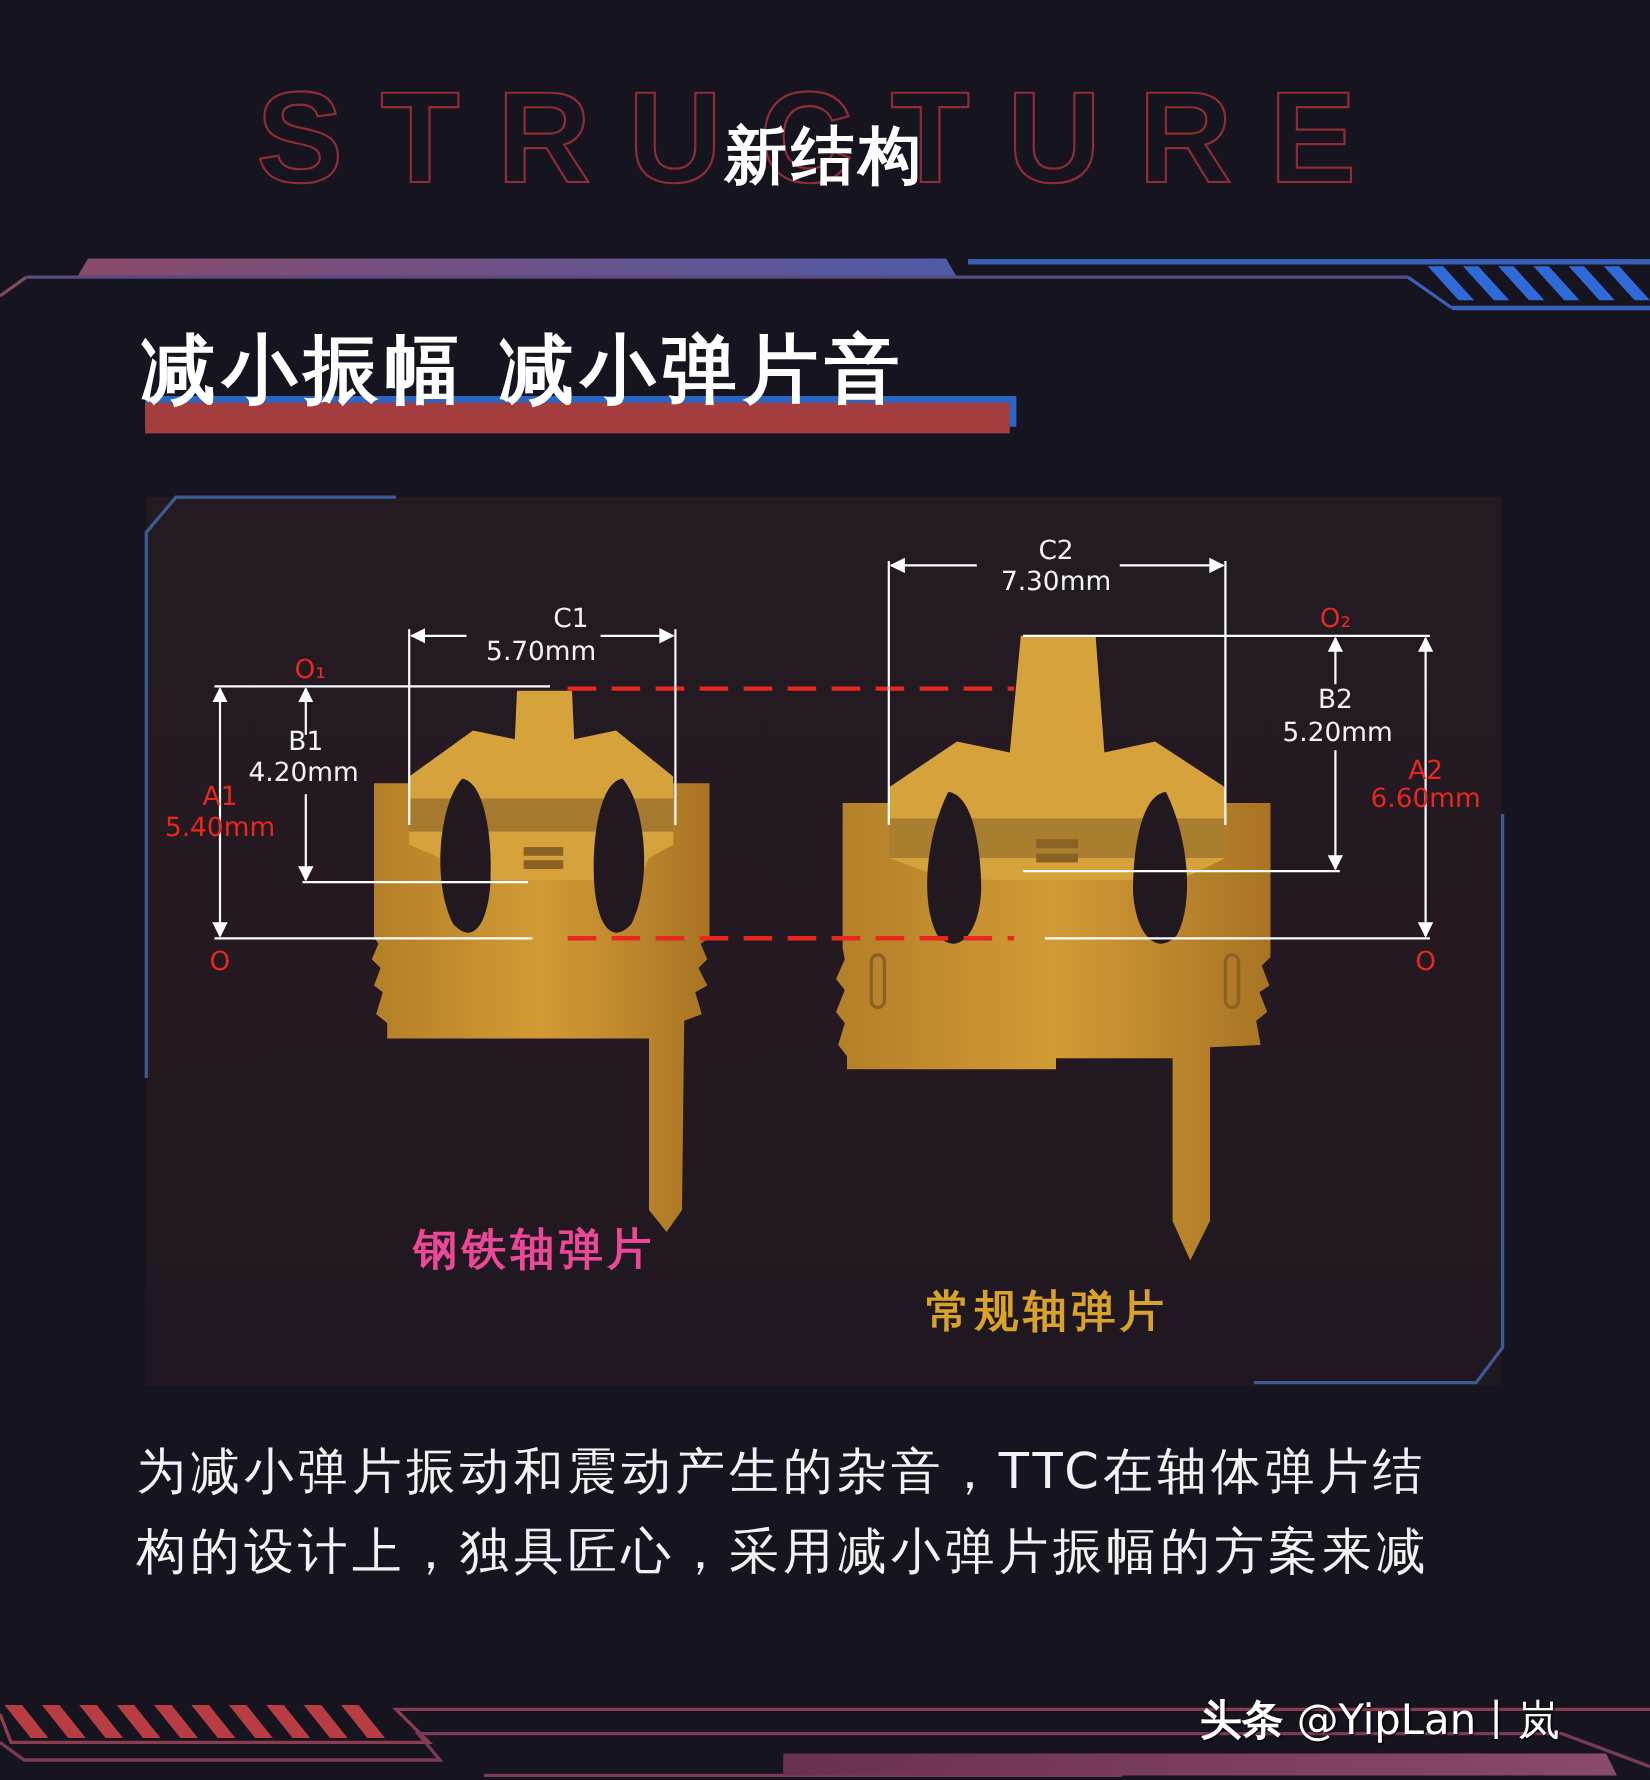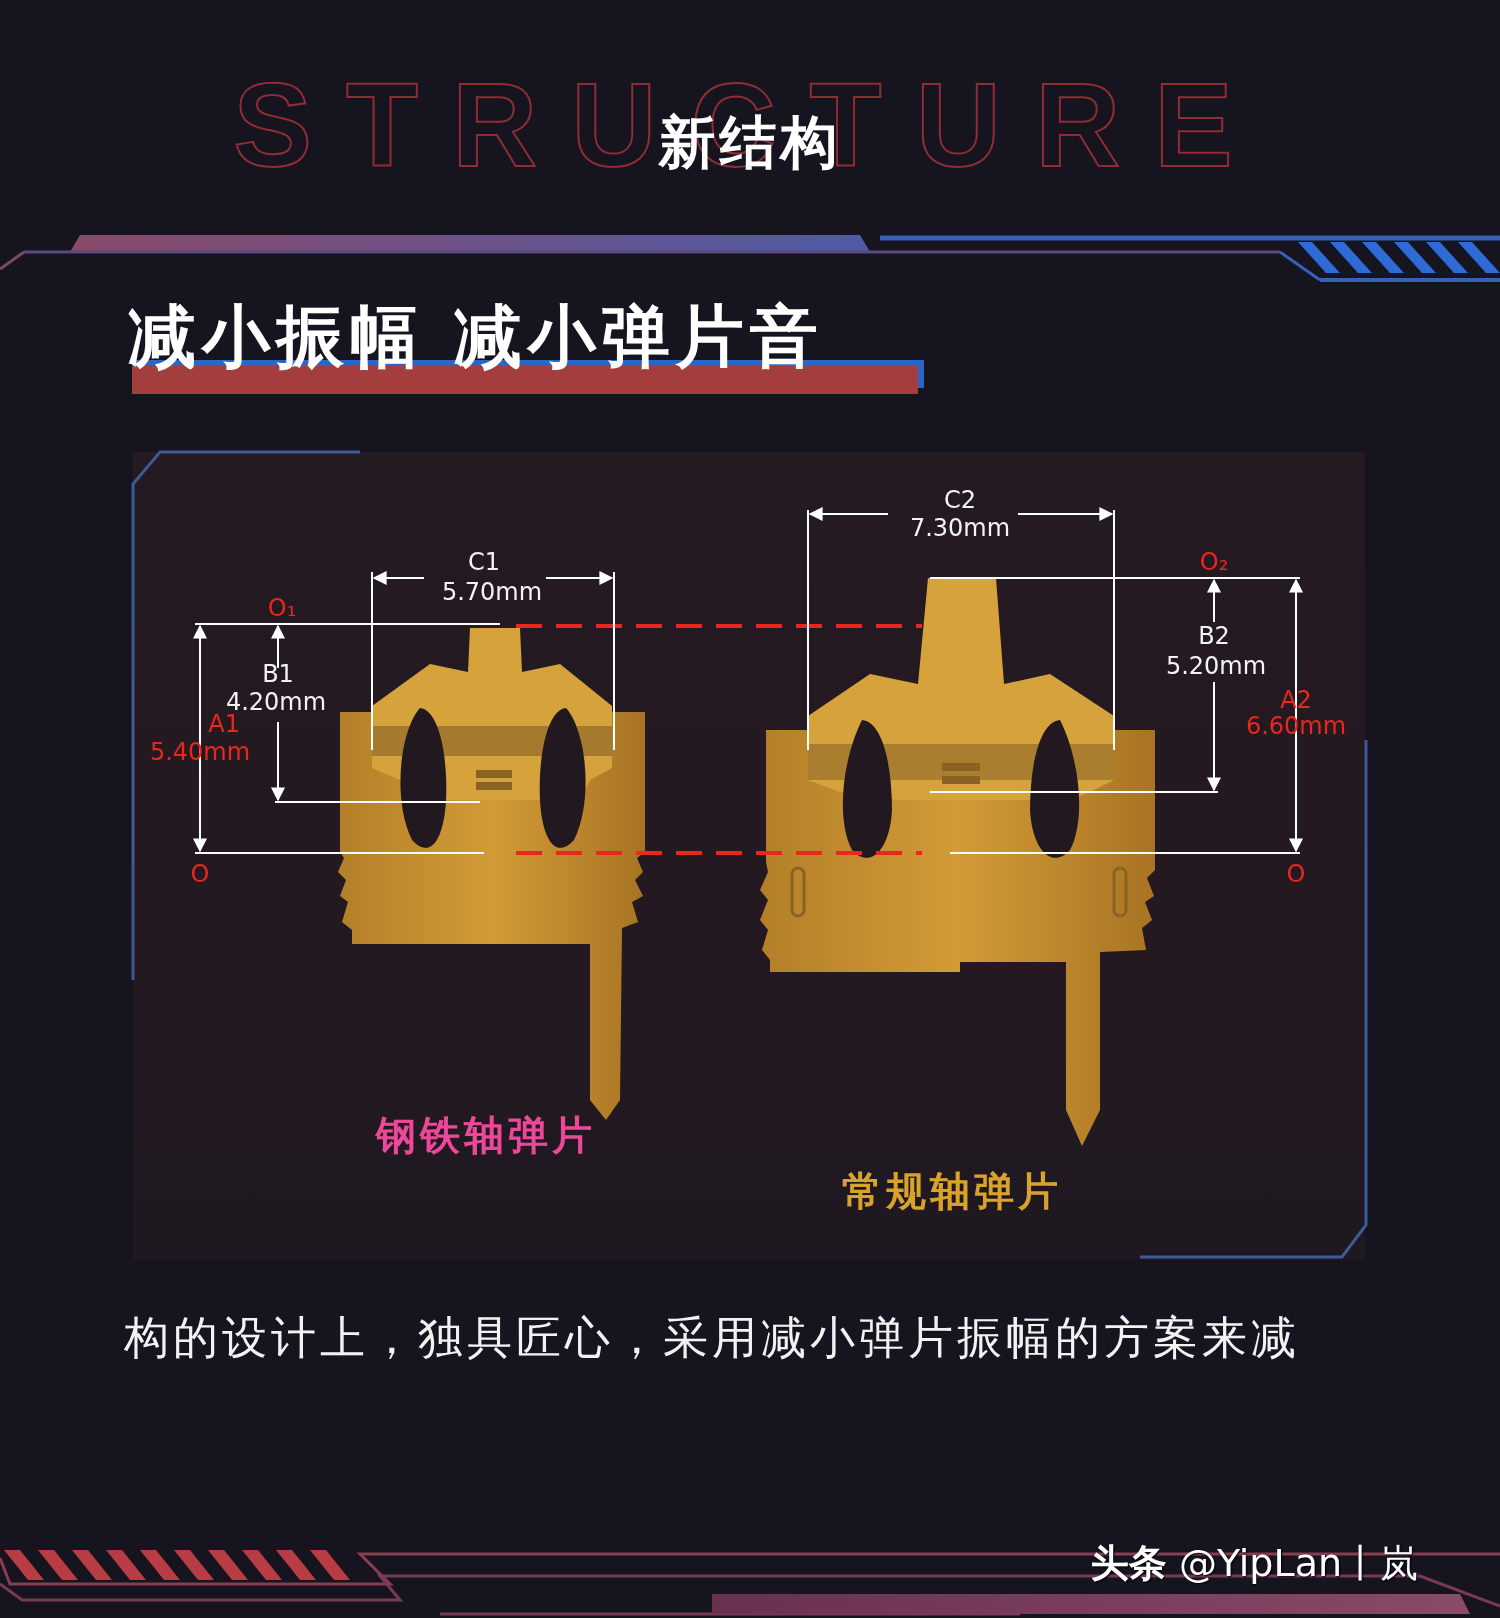"C1" div.abs { left: 444px -> 479px }
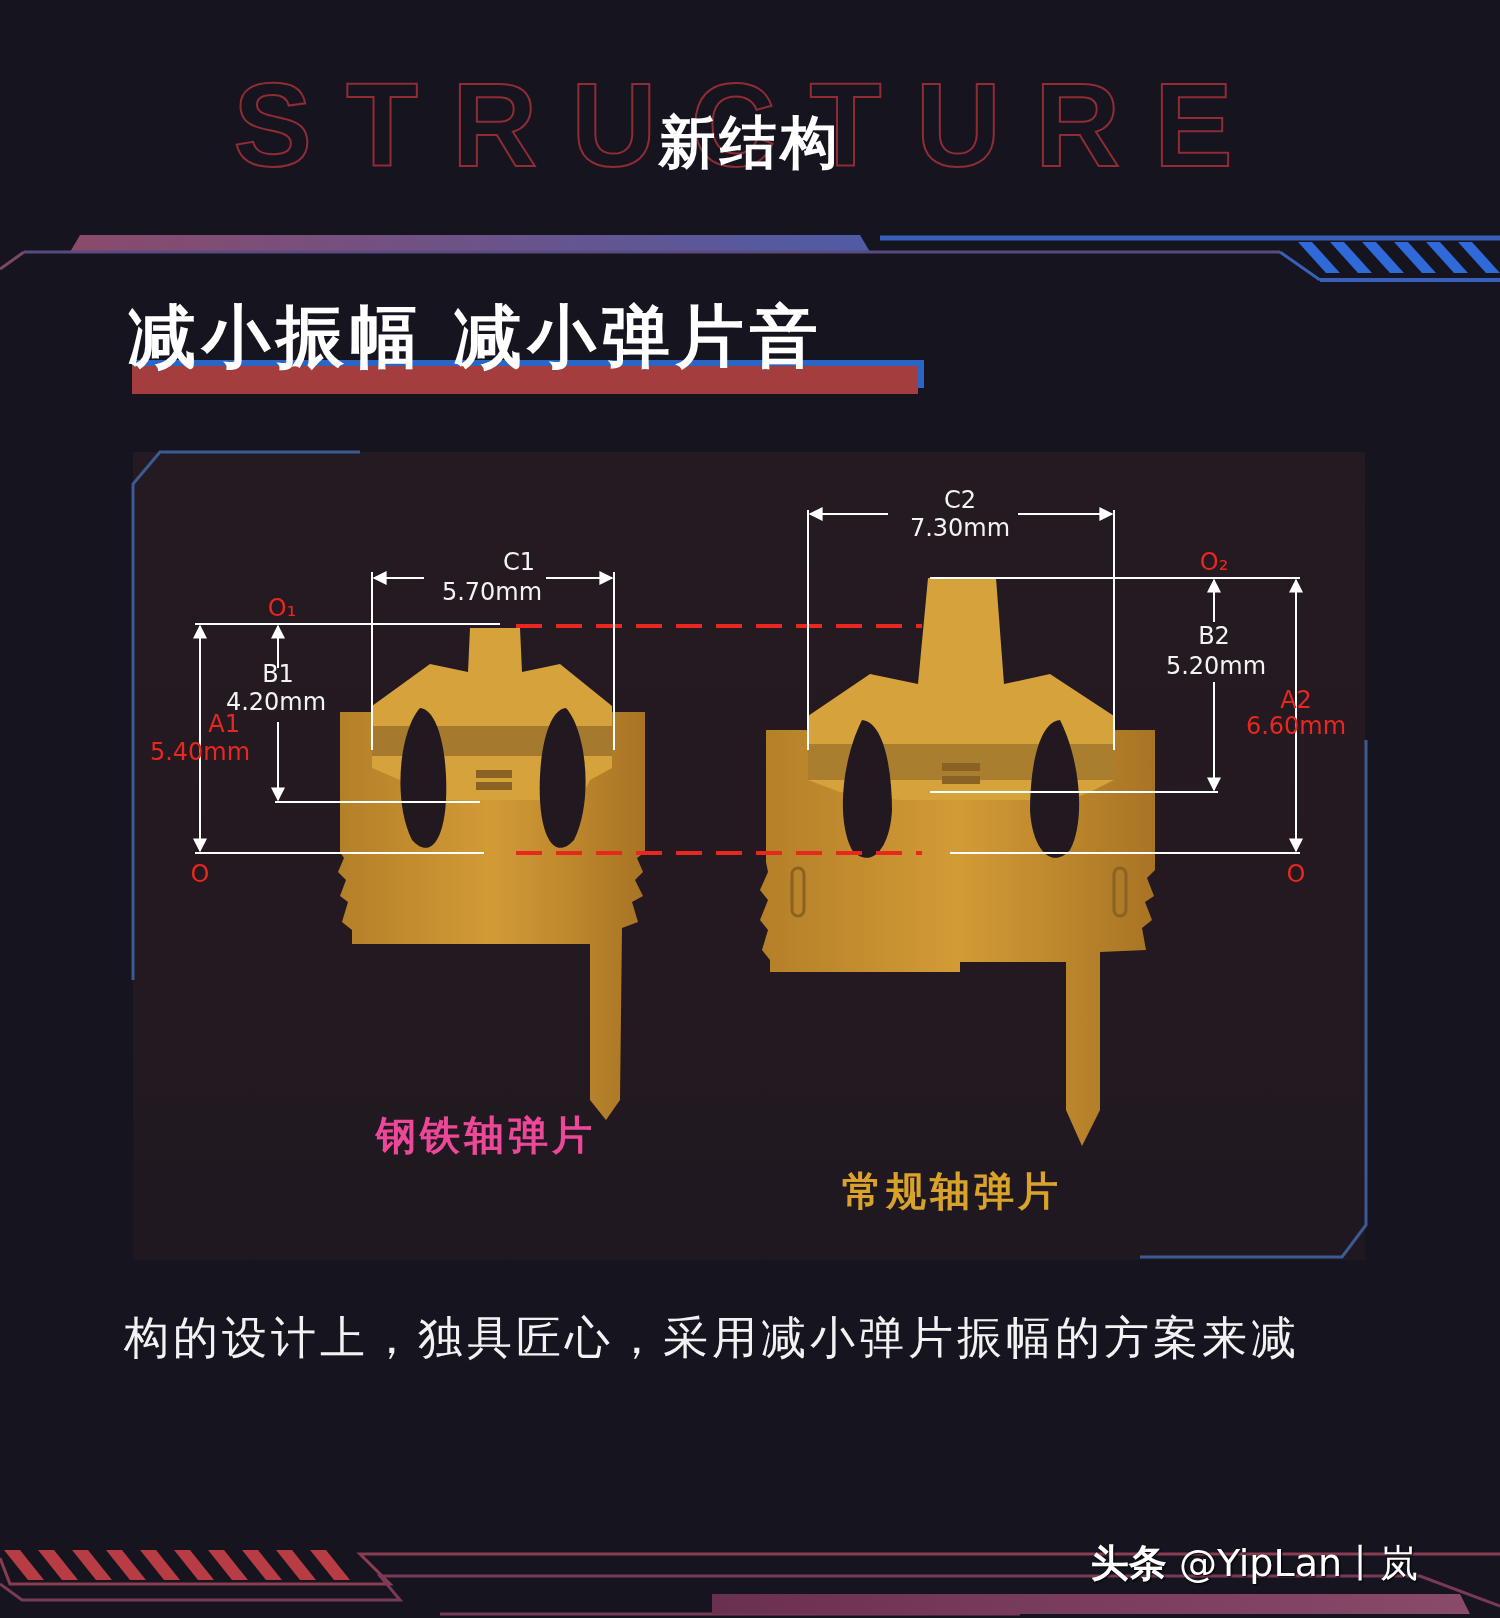"A1" div.abs { text-align: right -> none }
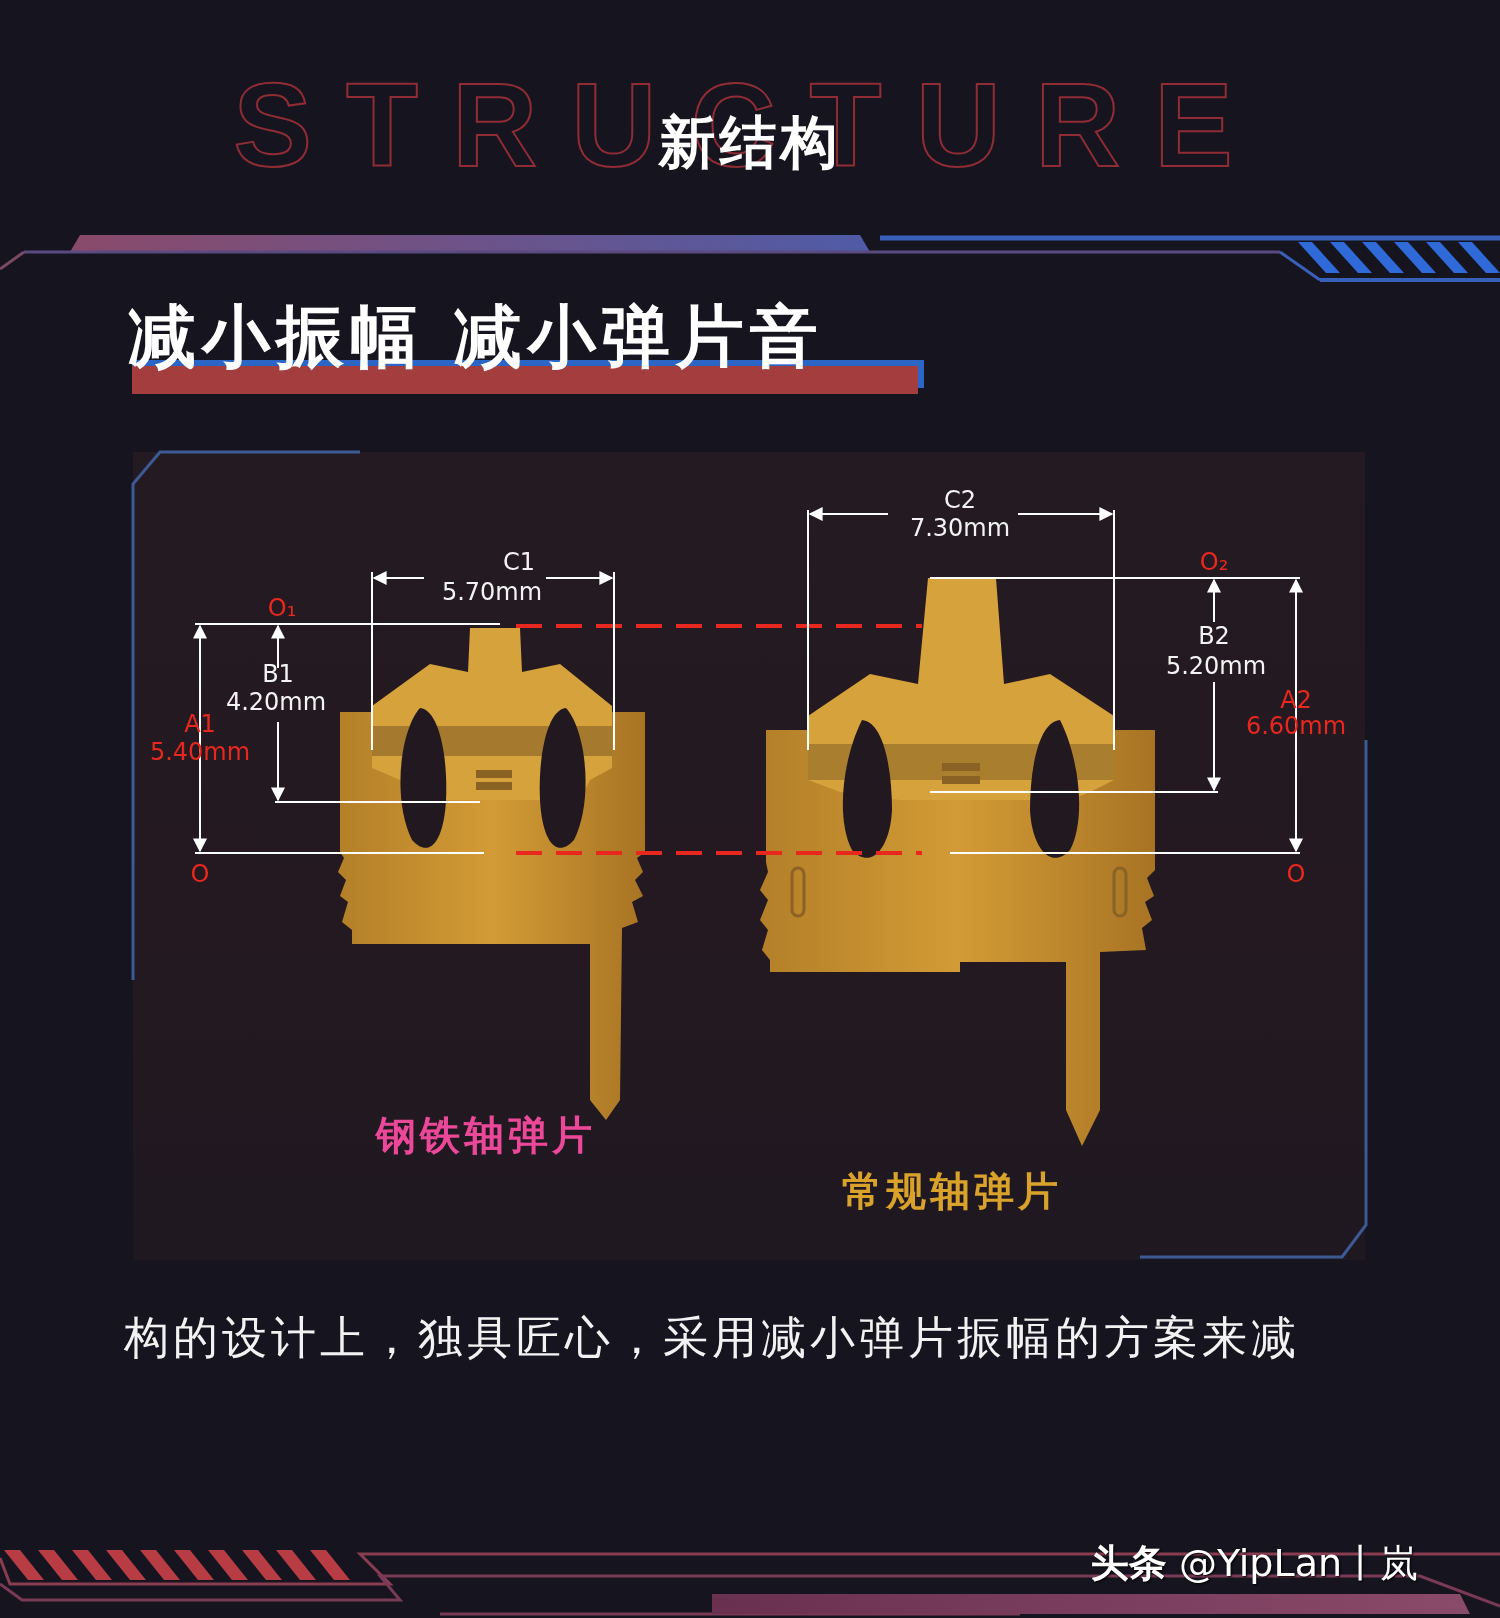"为减小弹片振动和震动产生的杂音，TTC在轴体弹片结" div { html: none -> <div>为减小弹片振动和震动产生的杂音，TTC在轴体弹片结</div> }
